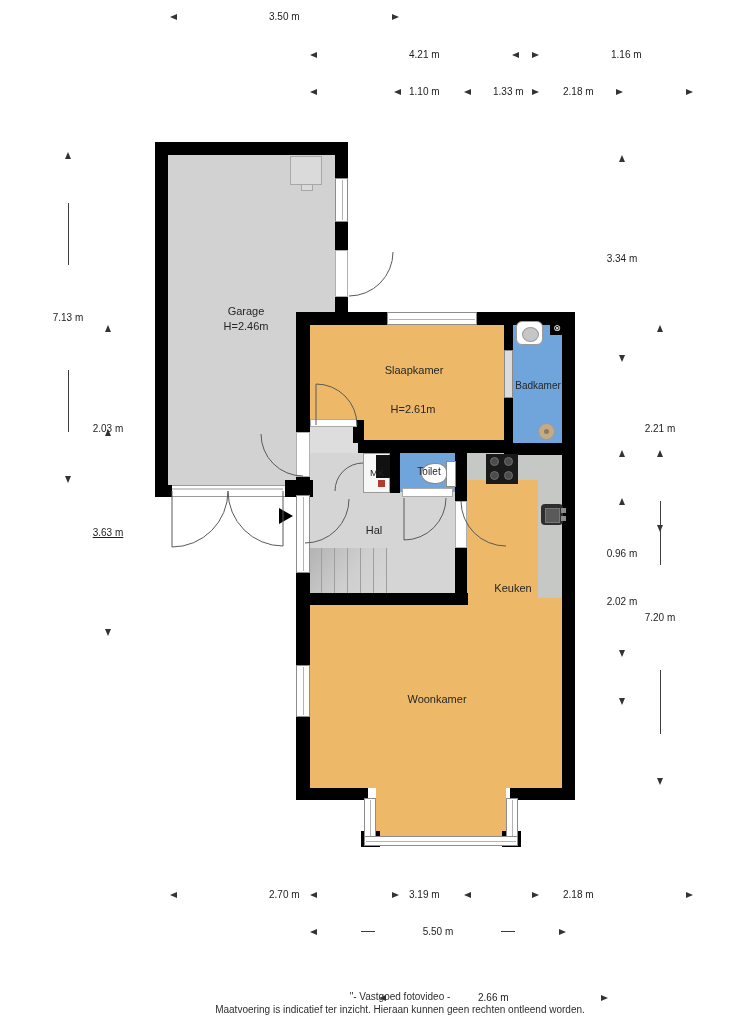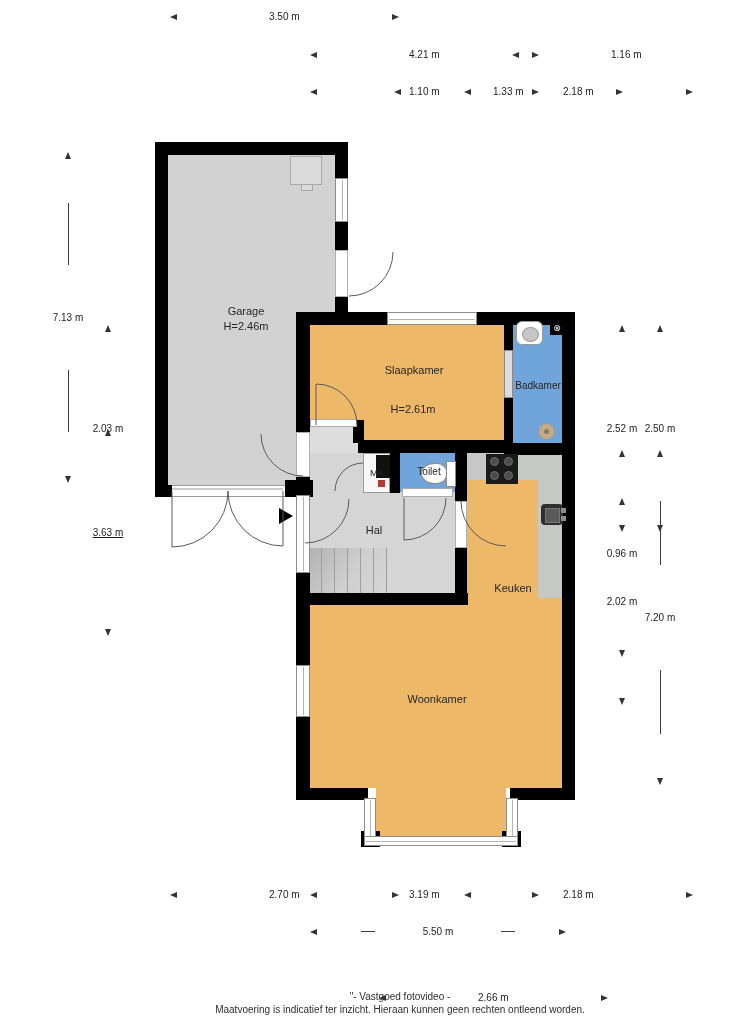"3.34 m" div.dim { html: none -> <div> <span></span> <span></span> <span>3.34 m</span> <span></span> <span></span> </div> }
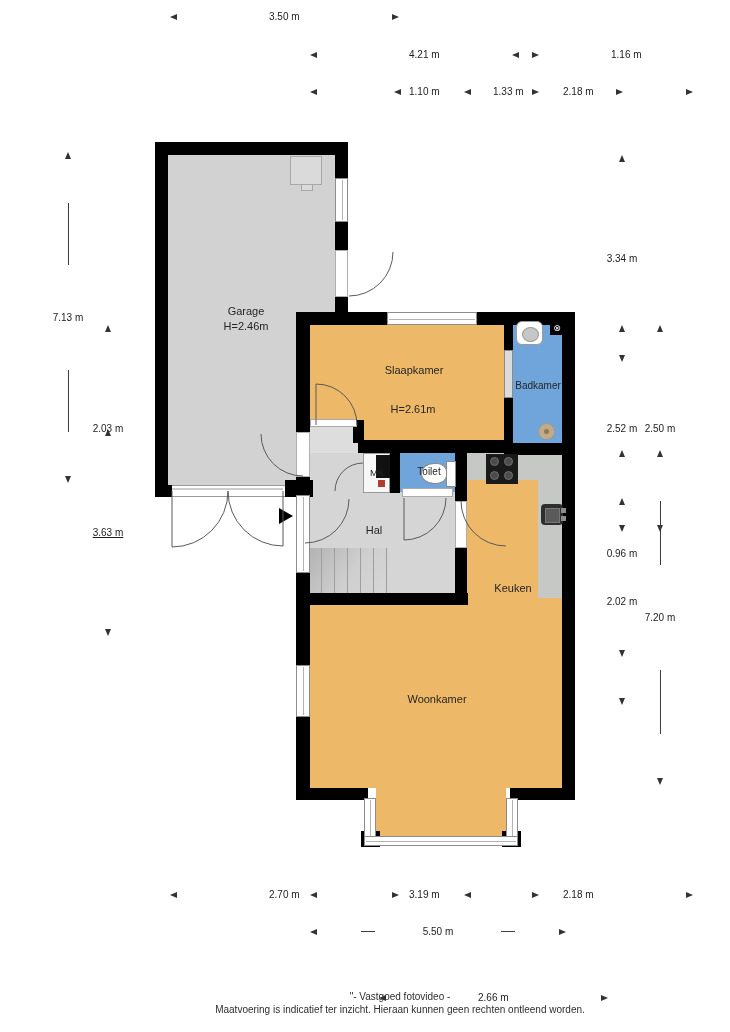"2.52 m" div.dim { html: <div> <span></span> <span></span> <span>2.52 m</span> <span></span> <span></span> </div> -> none }
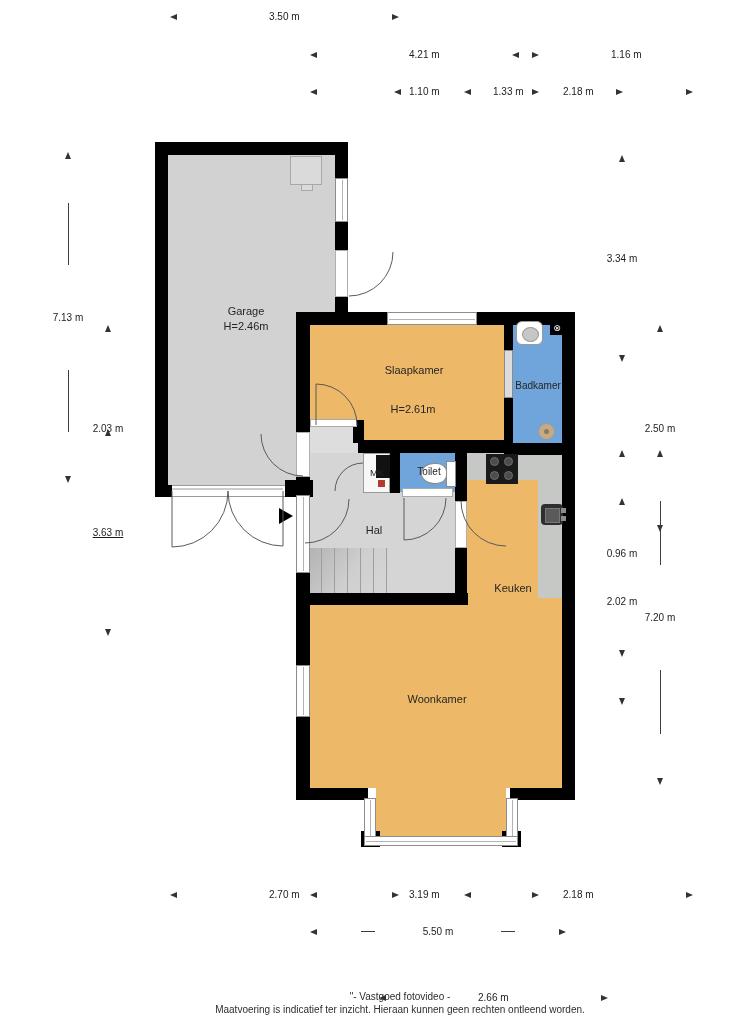"2.50 m" span.lb { text: 2.50 -> 2.21 }
